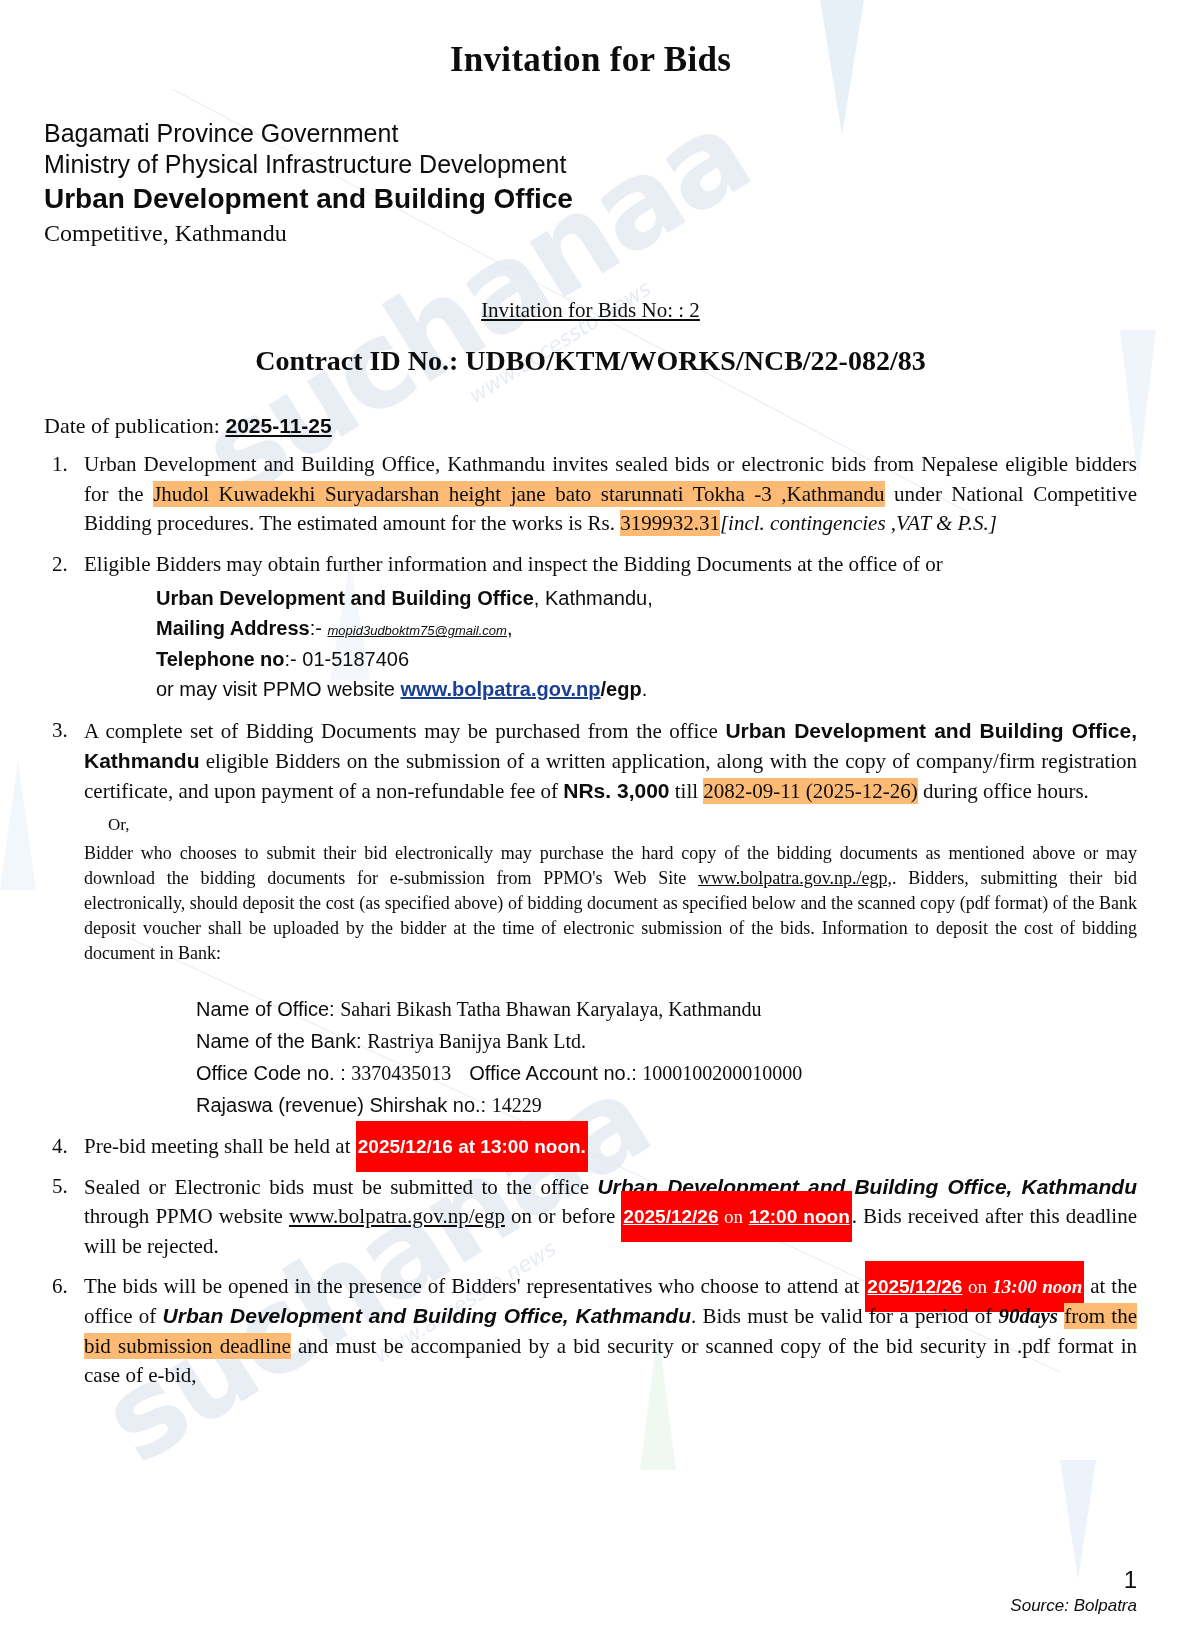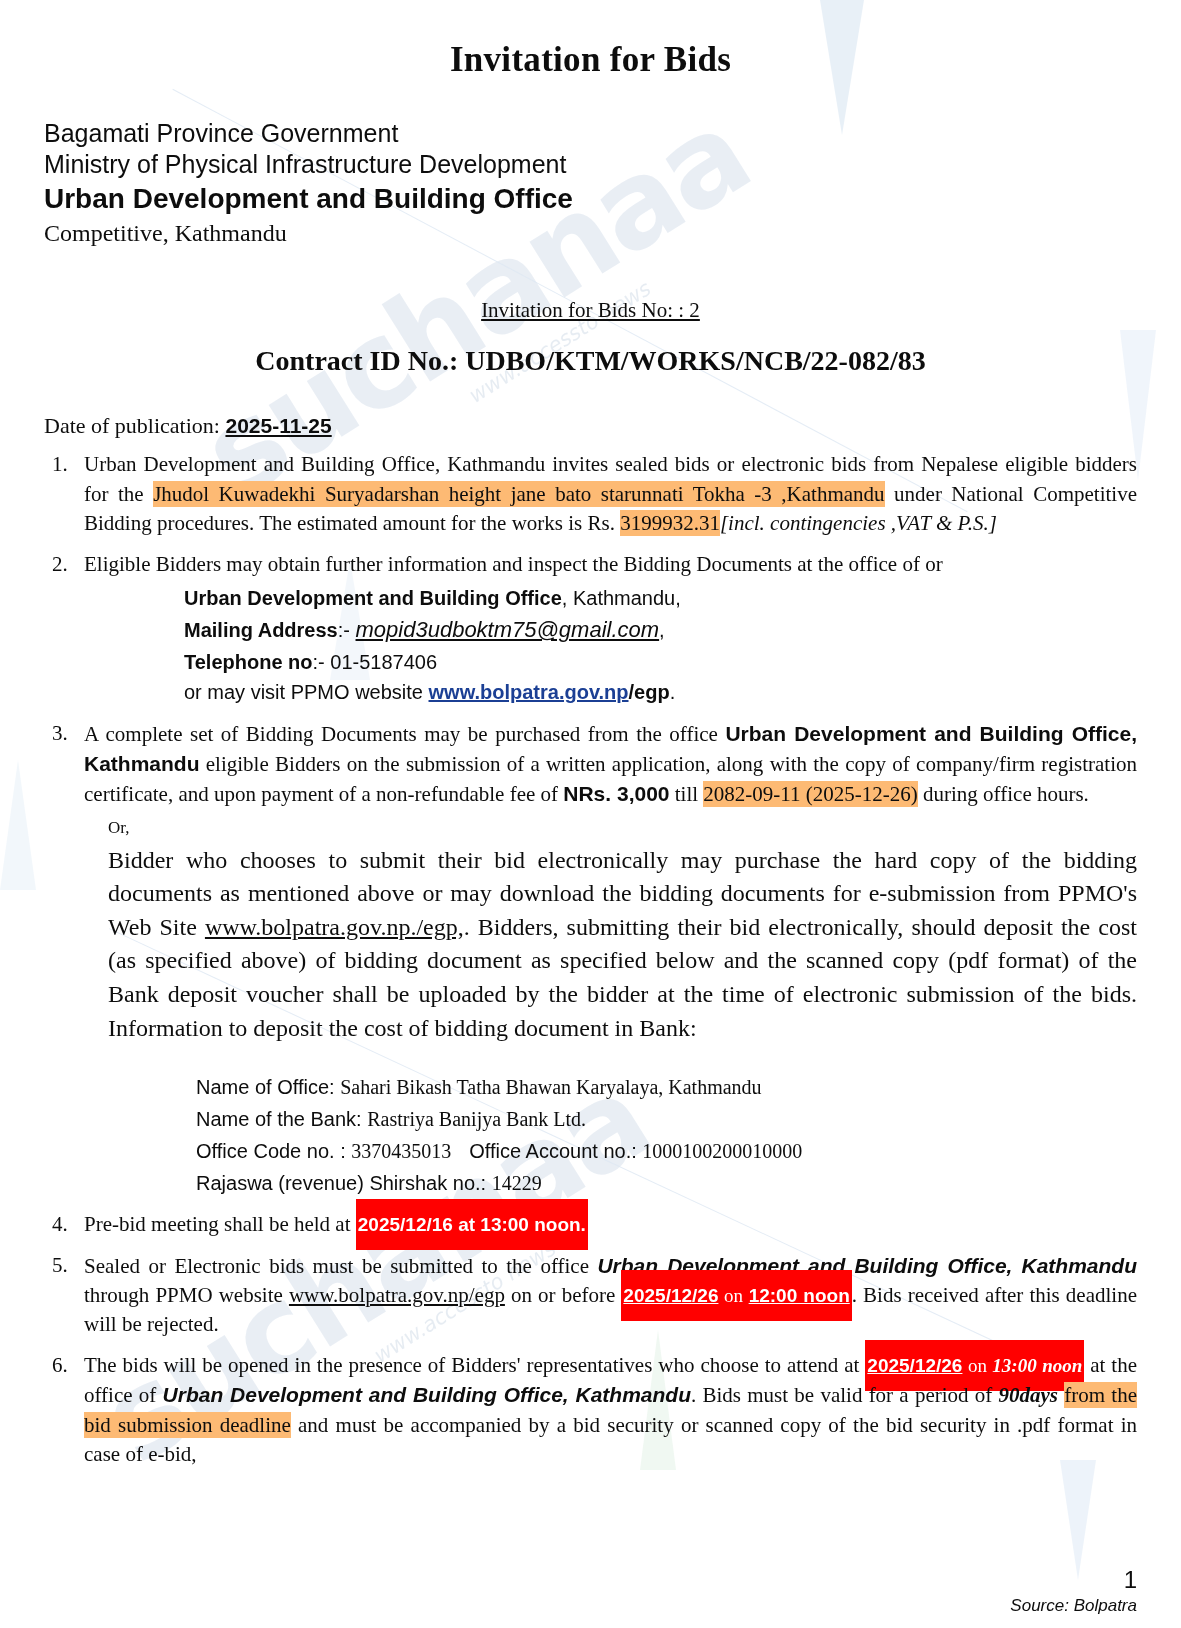"Urban Development and Building Office," .contact-block { margin-left: 100px -> 72px }
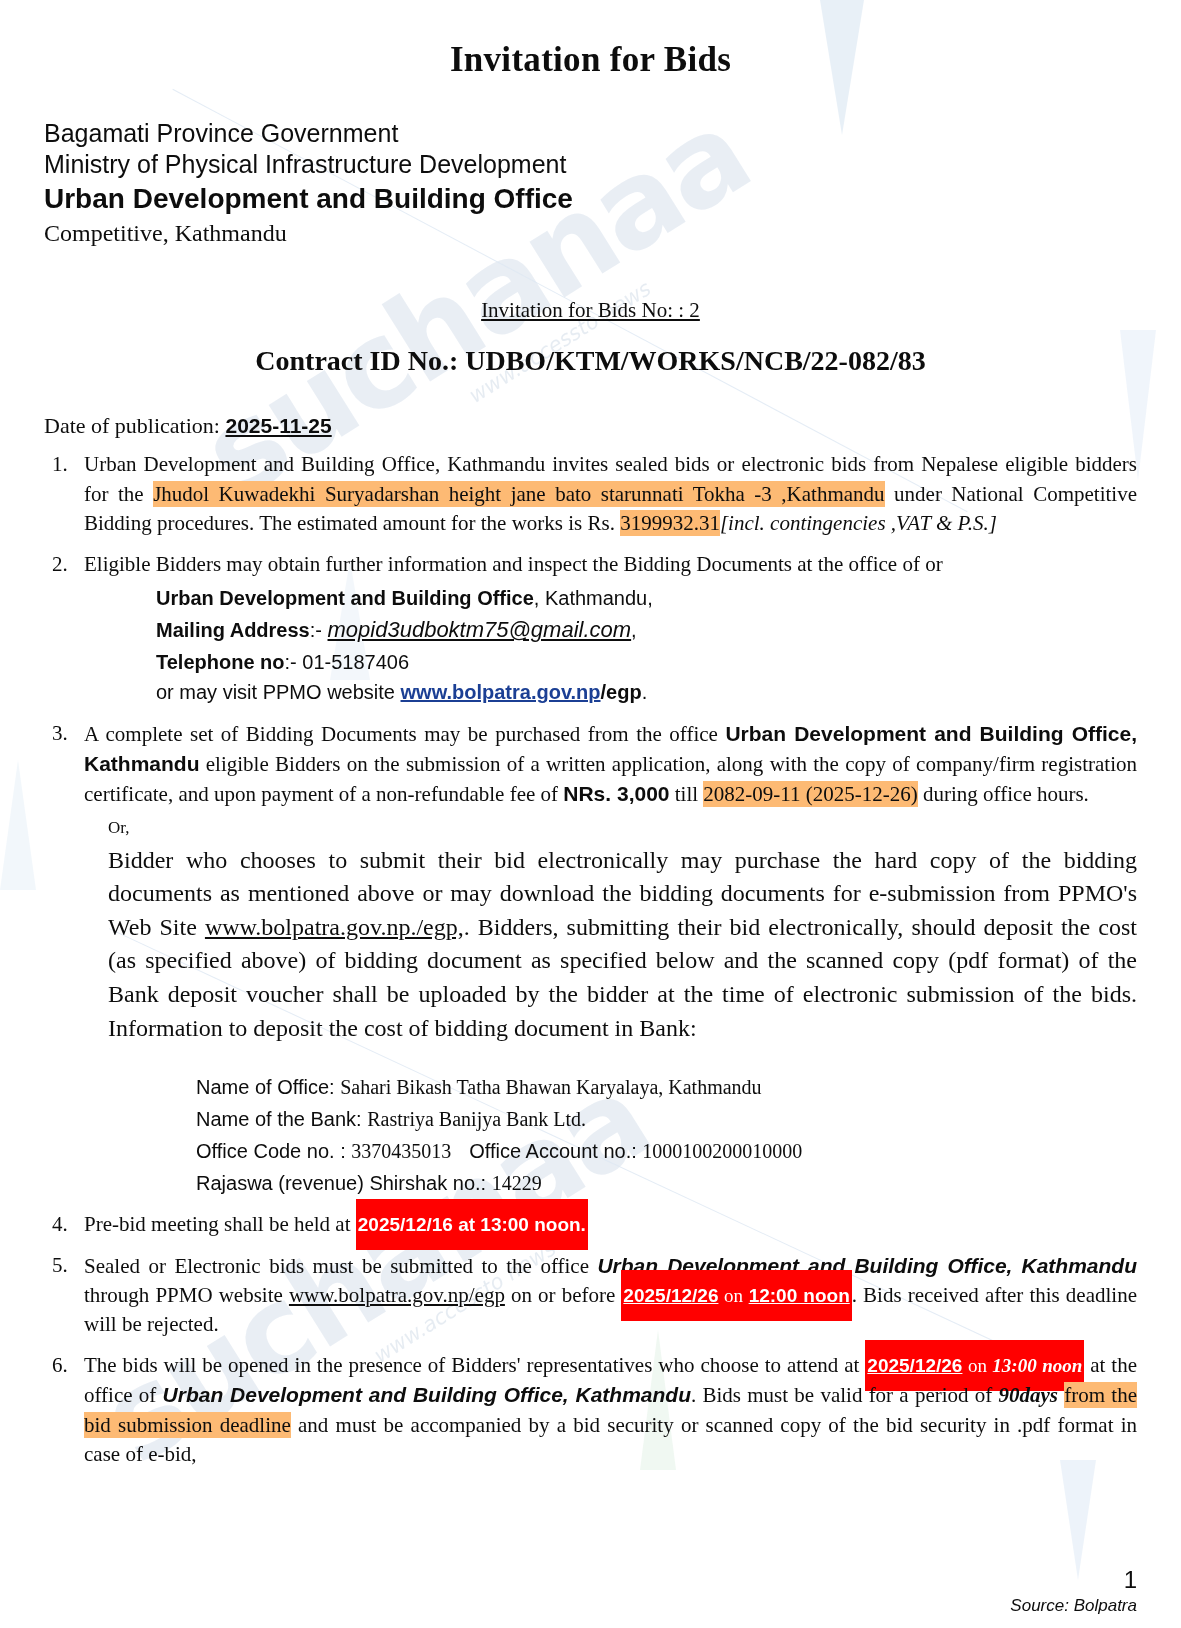"mopid3udboktm75@gmail.com" .email { font-size: 22px -> 13px }
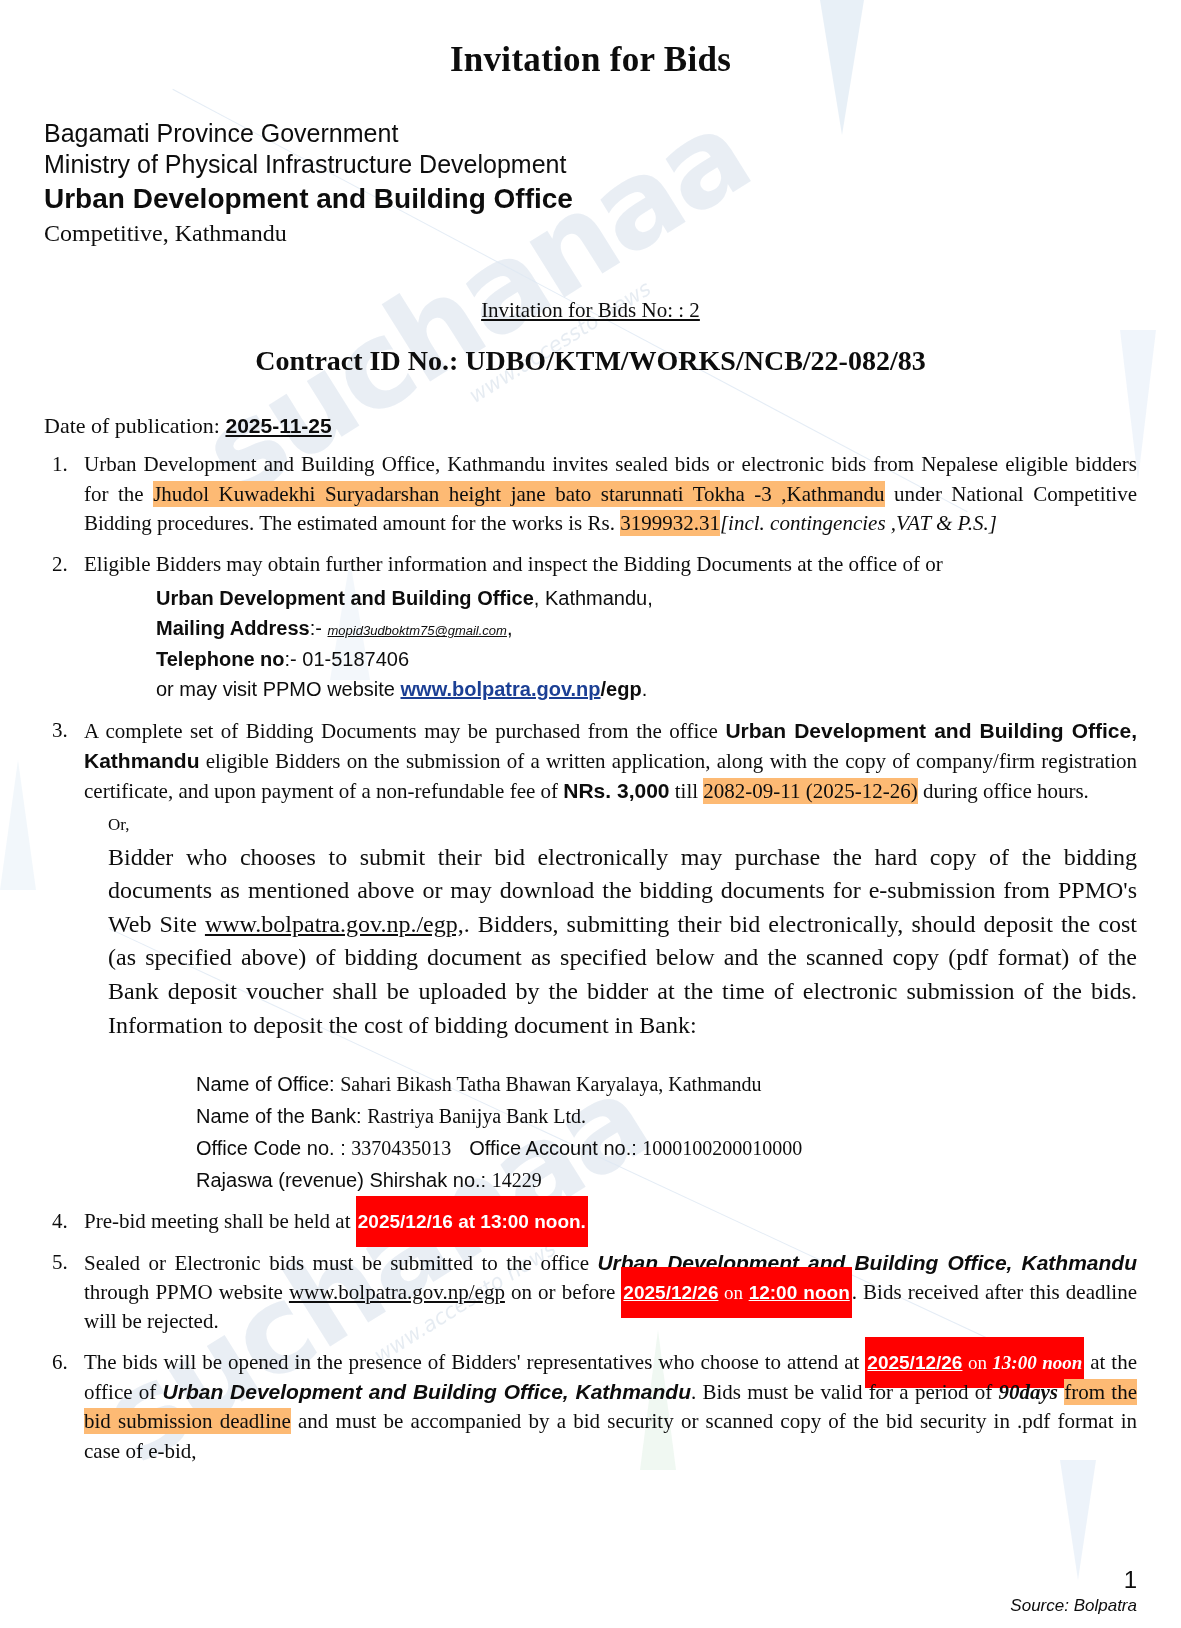"Bidder who chooses to submit" .sub-para { font-size: 24px -> 18px; margin-left: 24px -> none }
